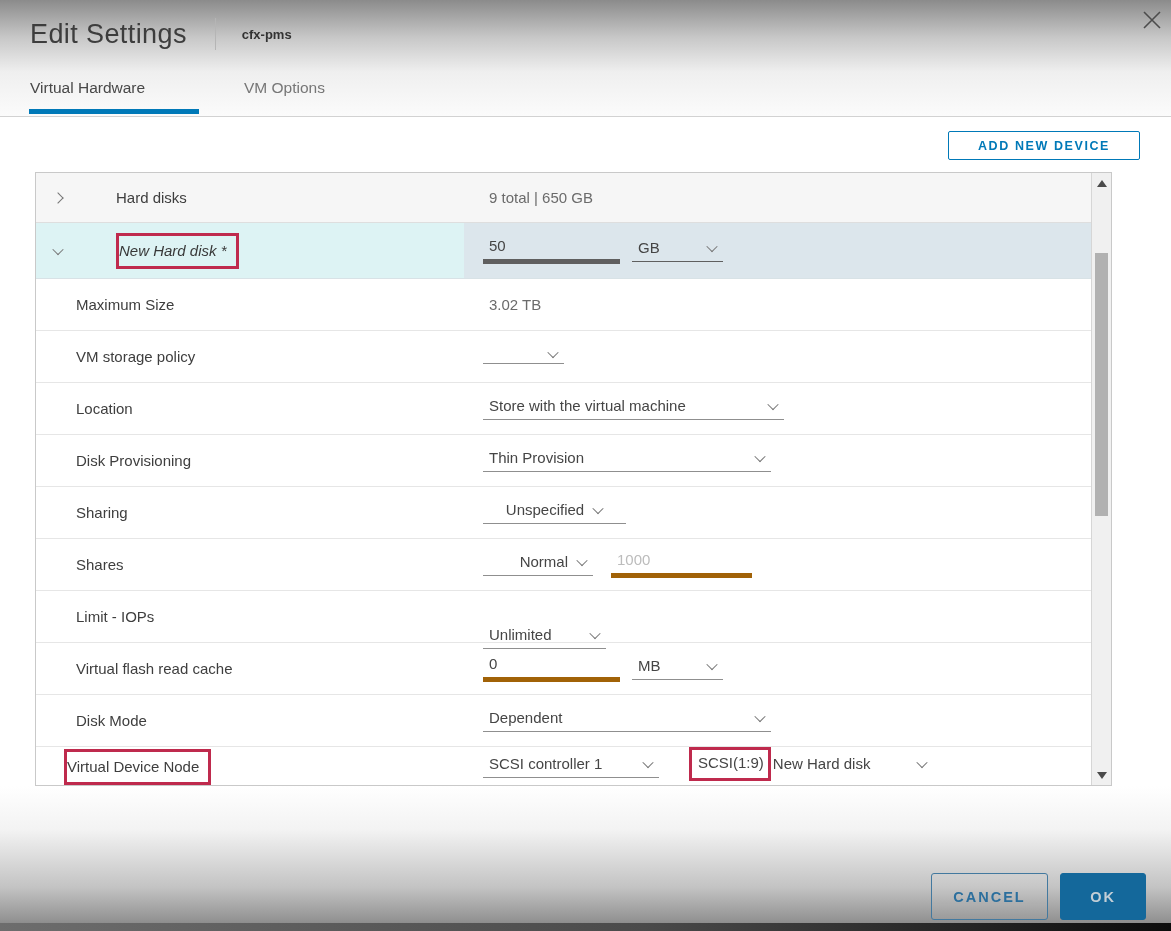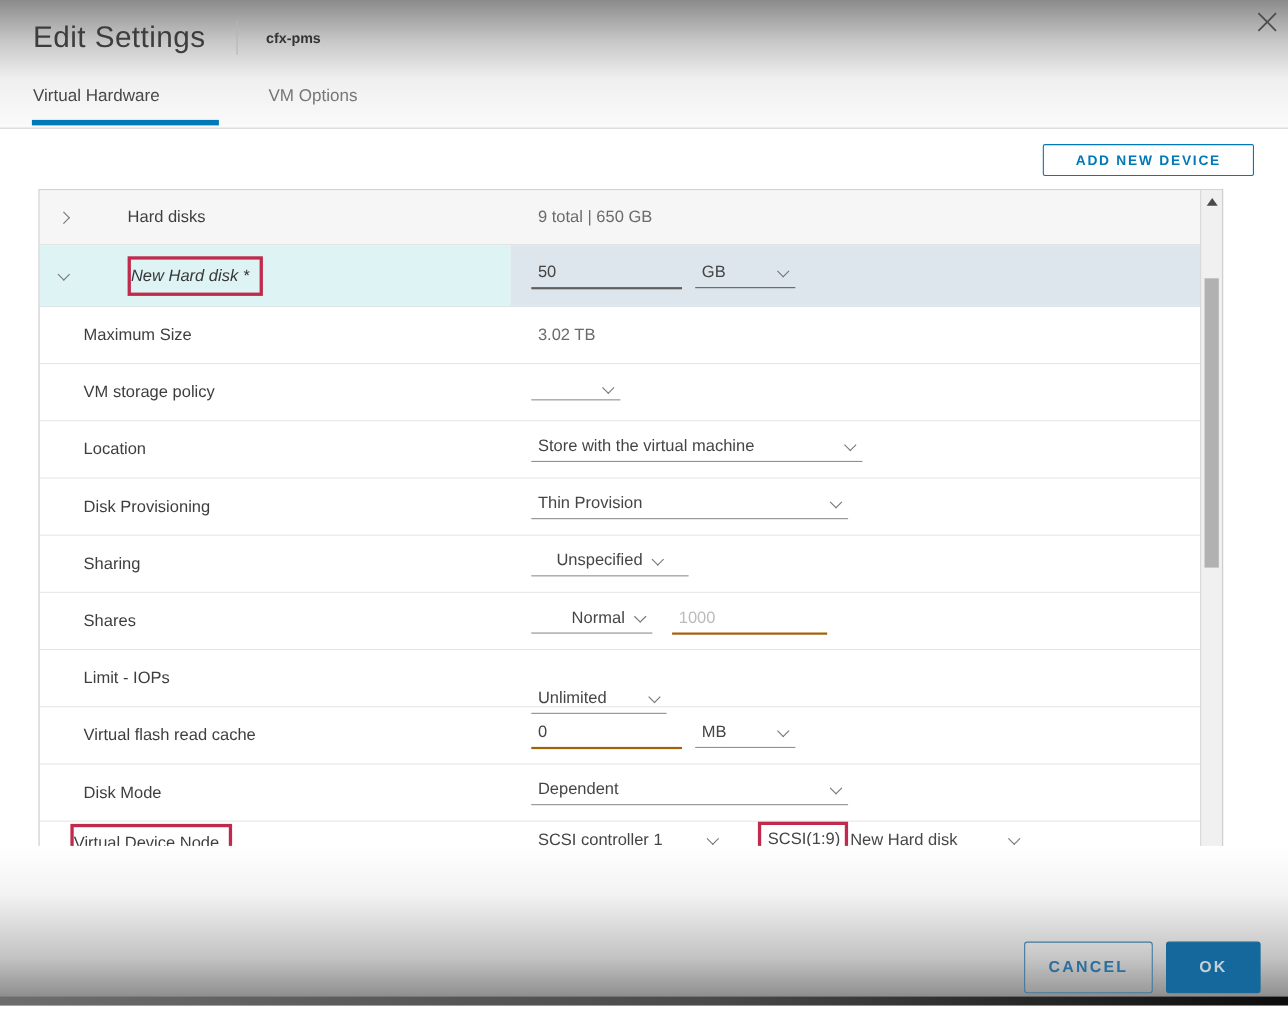"50" .uinput { border-bottom: 2px solid #a16207 -> 5px solid #a16207 }
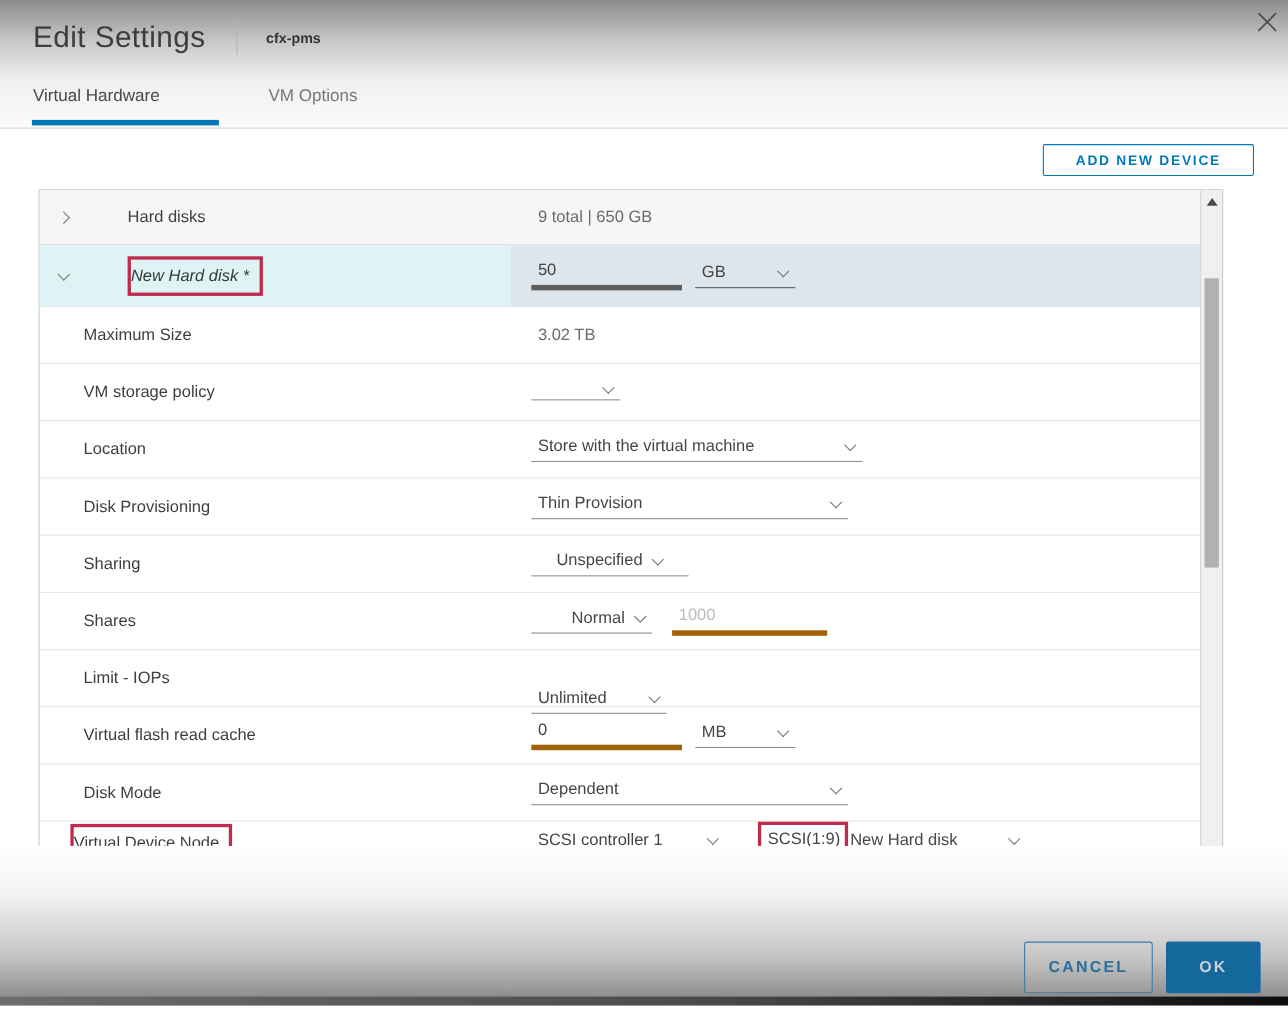"CANCEL" .footer { top: 769px -> 786px }
